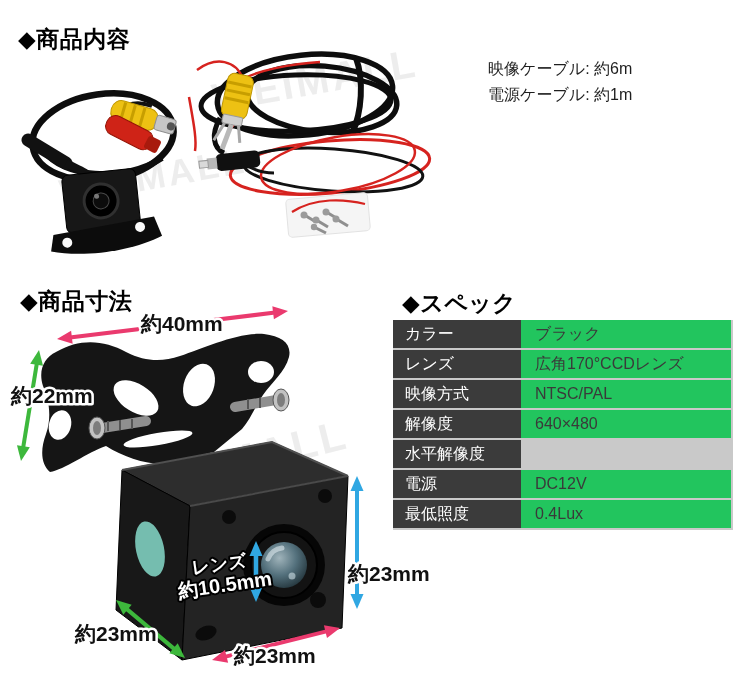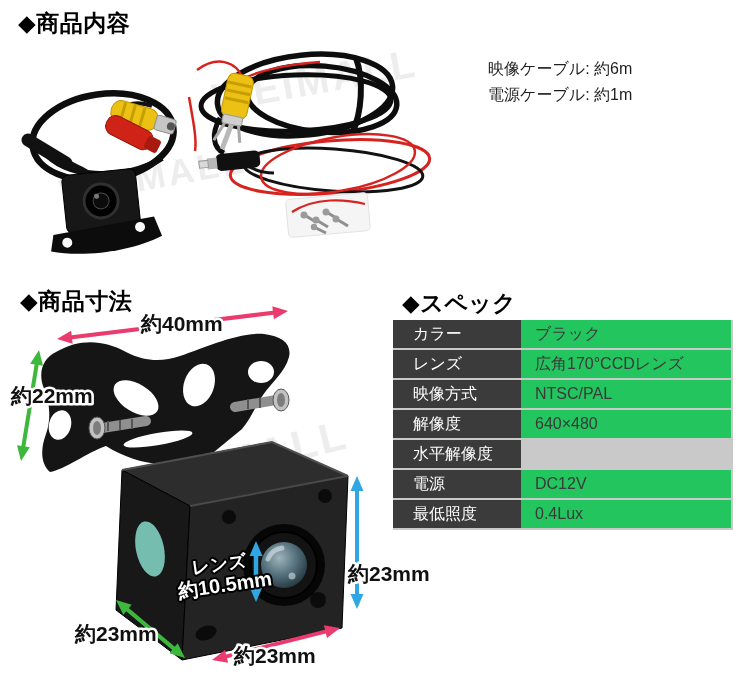"◆商品内容" div.abs { top: 8px -> 24px }
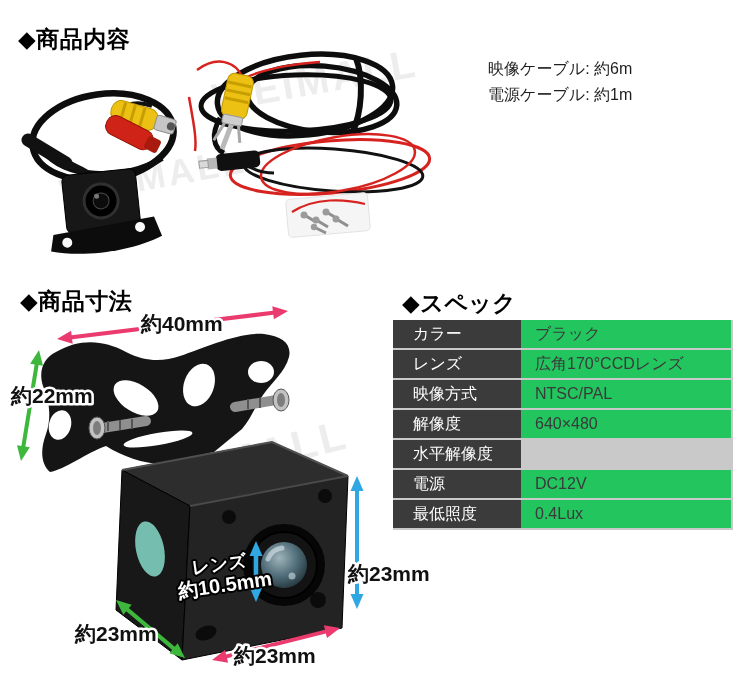"カラー" .spec-label { padding-left: 20px -> 12px }
